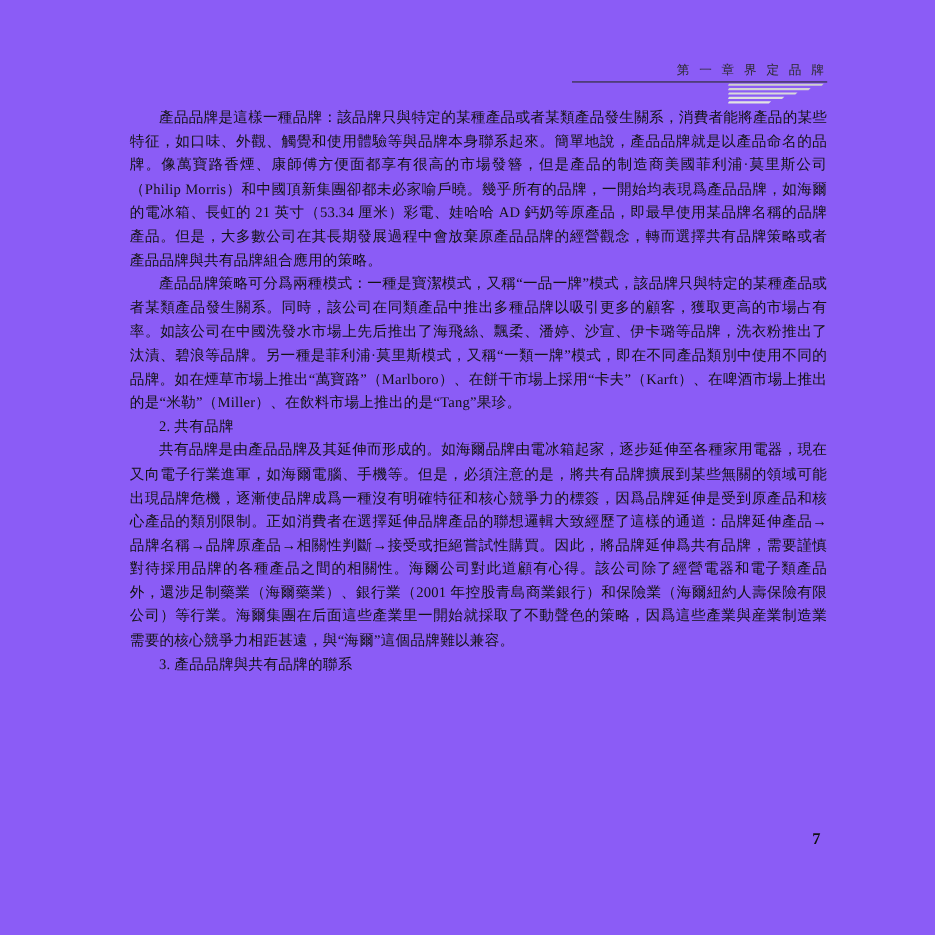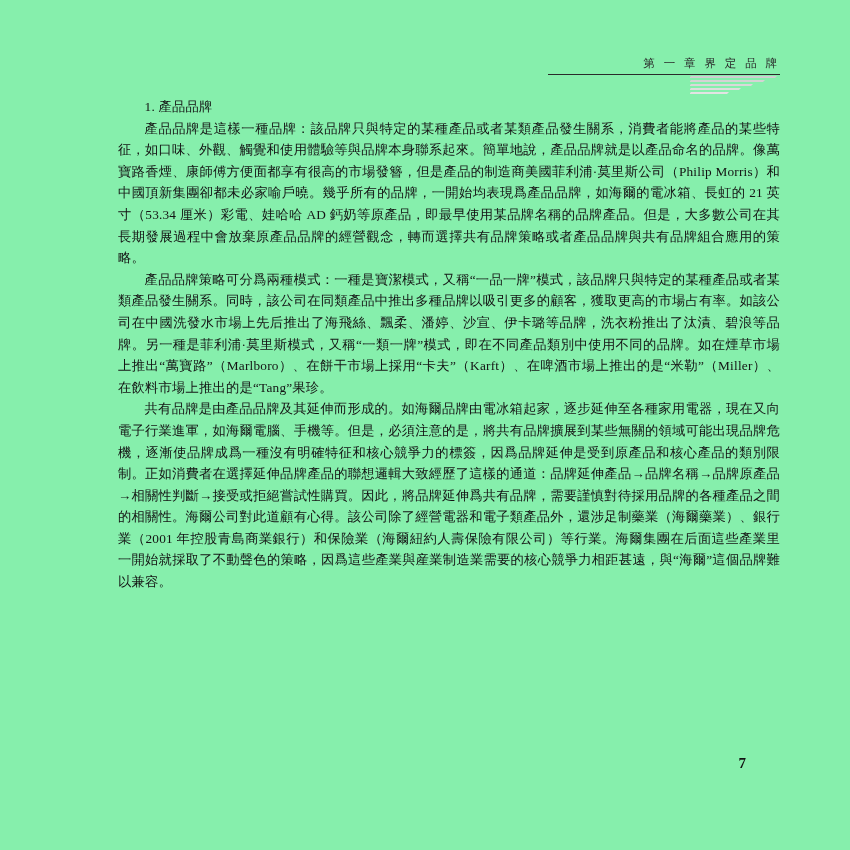"第 一 章 界 定" .page { background: #86efac -> #8b5cf6; padding: 56px 70px 40px 118px -> 56px 98px 40px 118px }
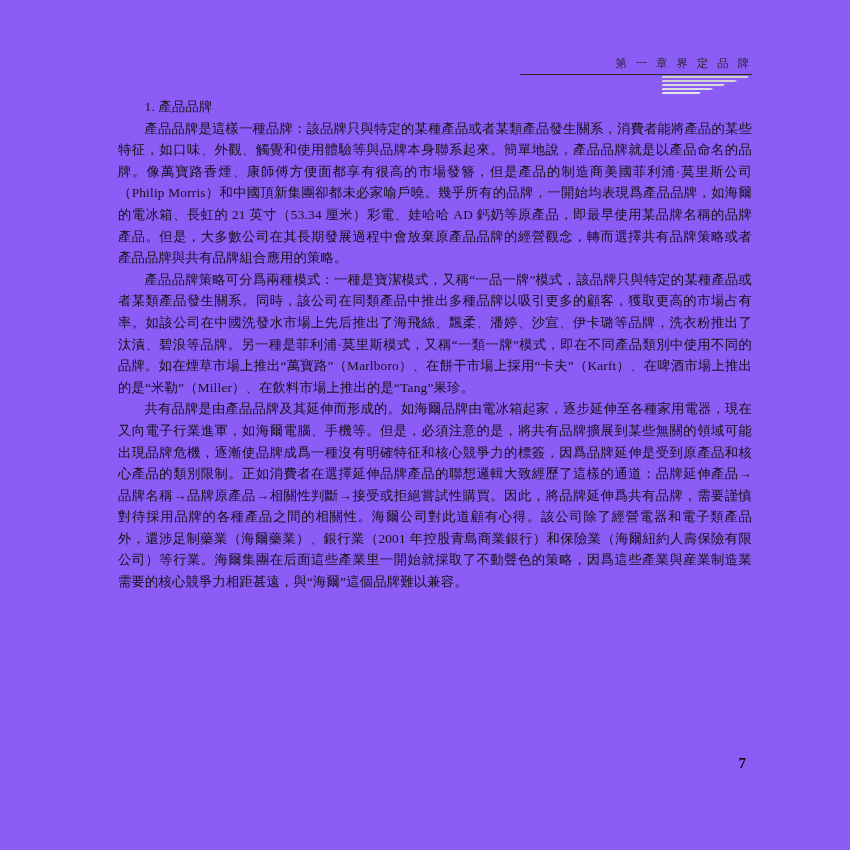"1. 產品品牌" p.heading { html: <p>1. 產品品牌</p> -> none }
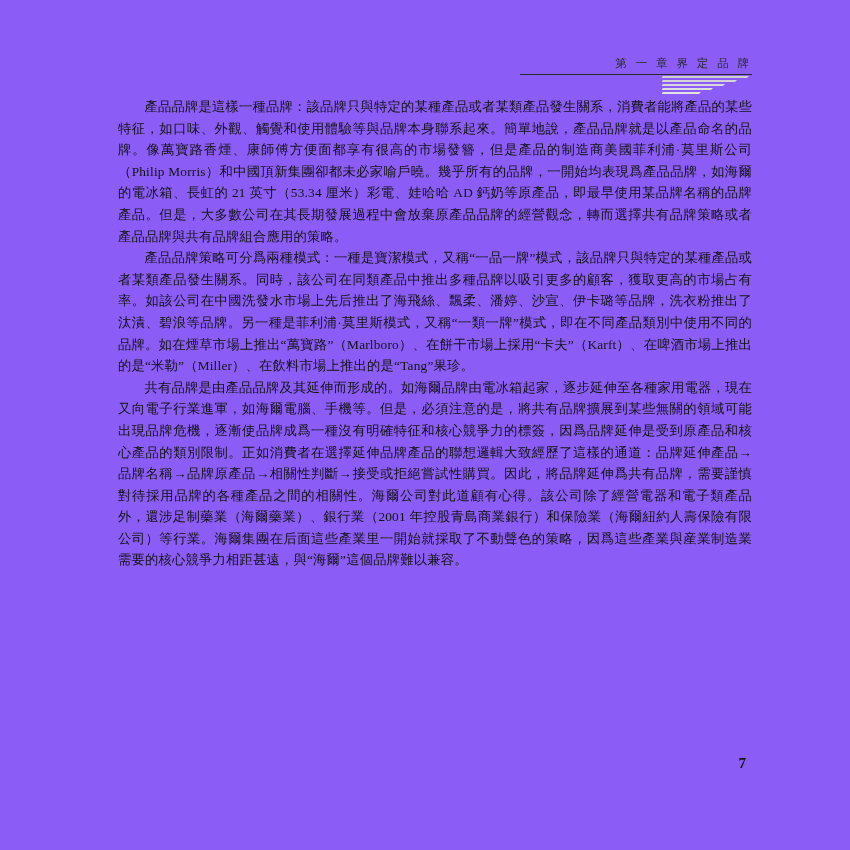"2. 共有品牌" p.heading { html: none -> <p>2. 共有品牌</p> }
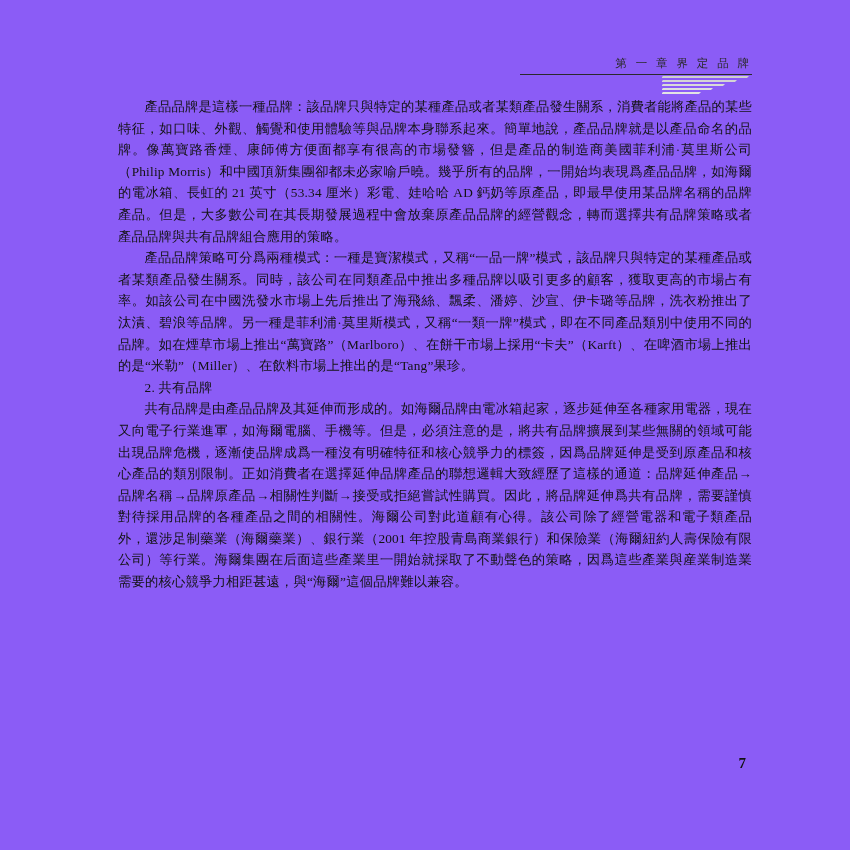"3. 產品品牌與共有品牌的聯系" p.heading { html: none -> <p>3. 產品品牌與共有品牌的聯系</p> }
